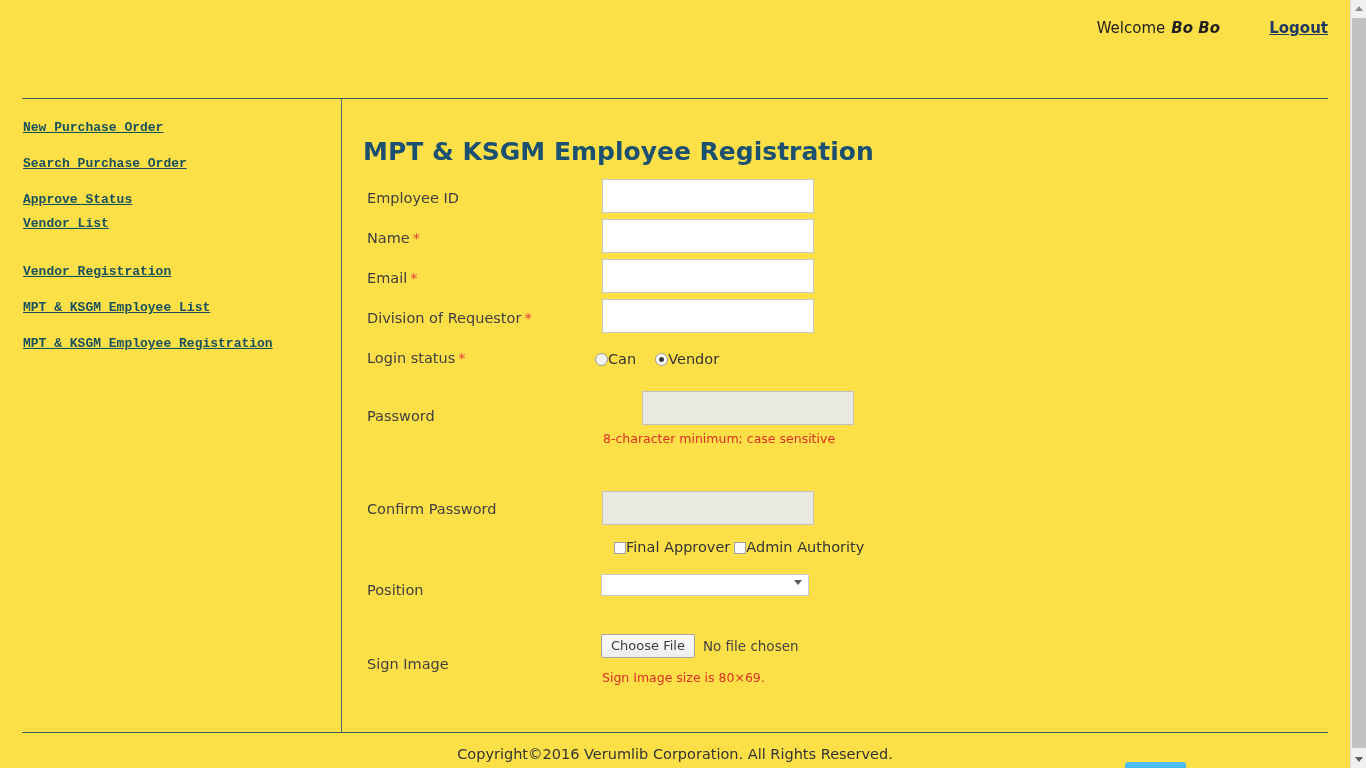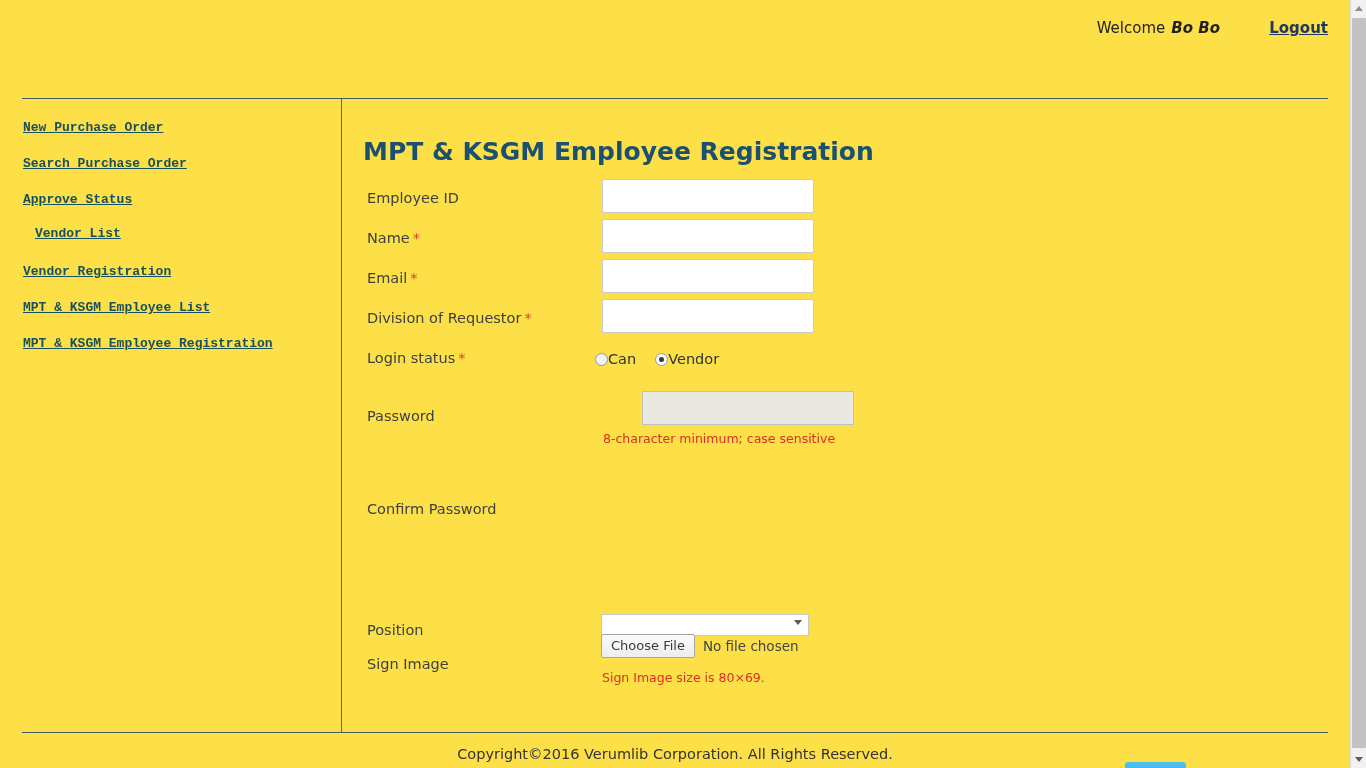"Vendor List" .nav-item:nth-of-type(4) { margin-left: 12px -> none; top: 127px -> 117px }
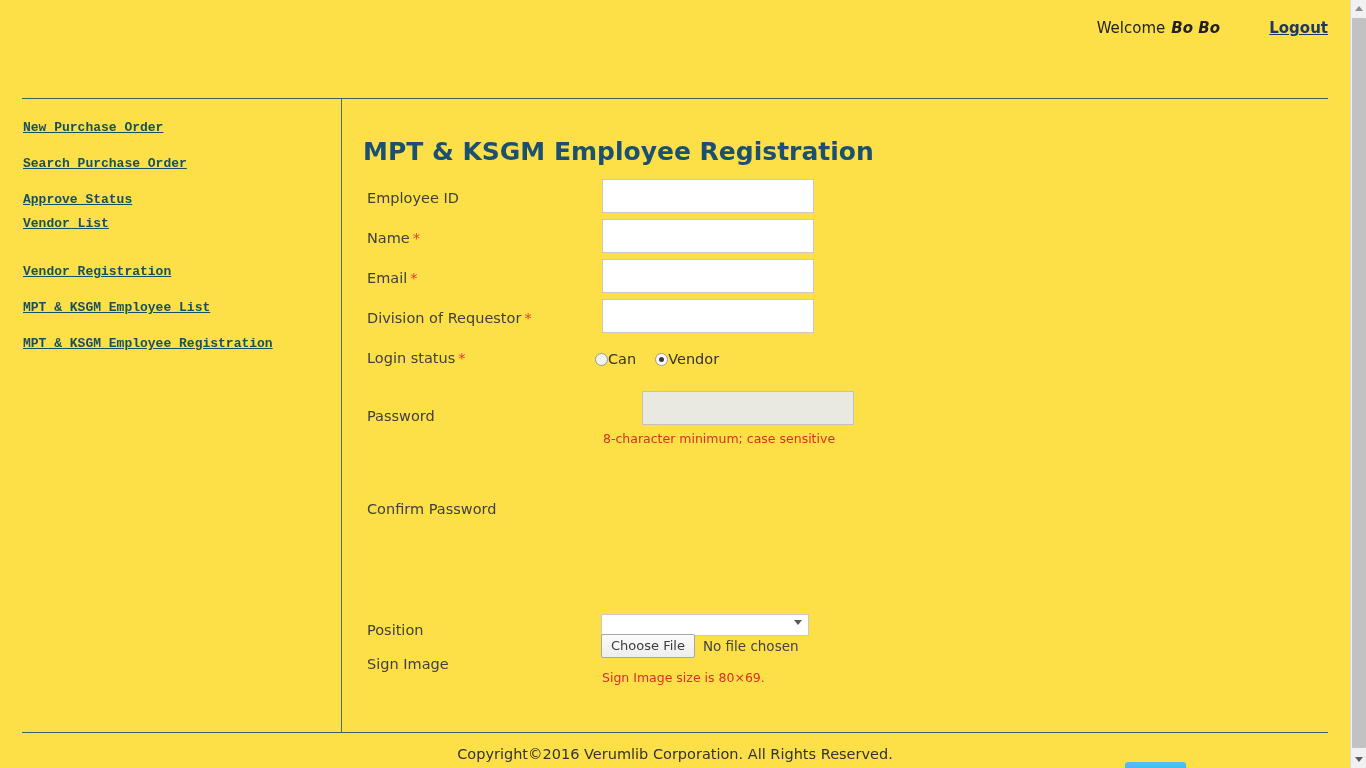"Final Approver Admin Authority" div.fctl { html: none -> <div> <input> <div><span></span><span>Final Approver</span><span></span><span></span><span>Admin Authority</span></div> </div> }
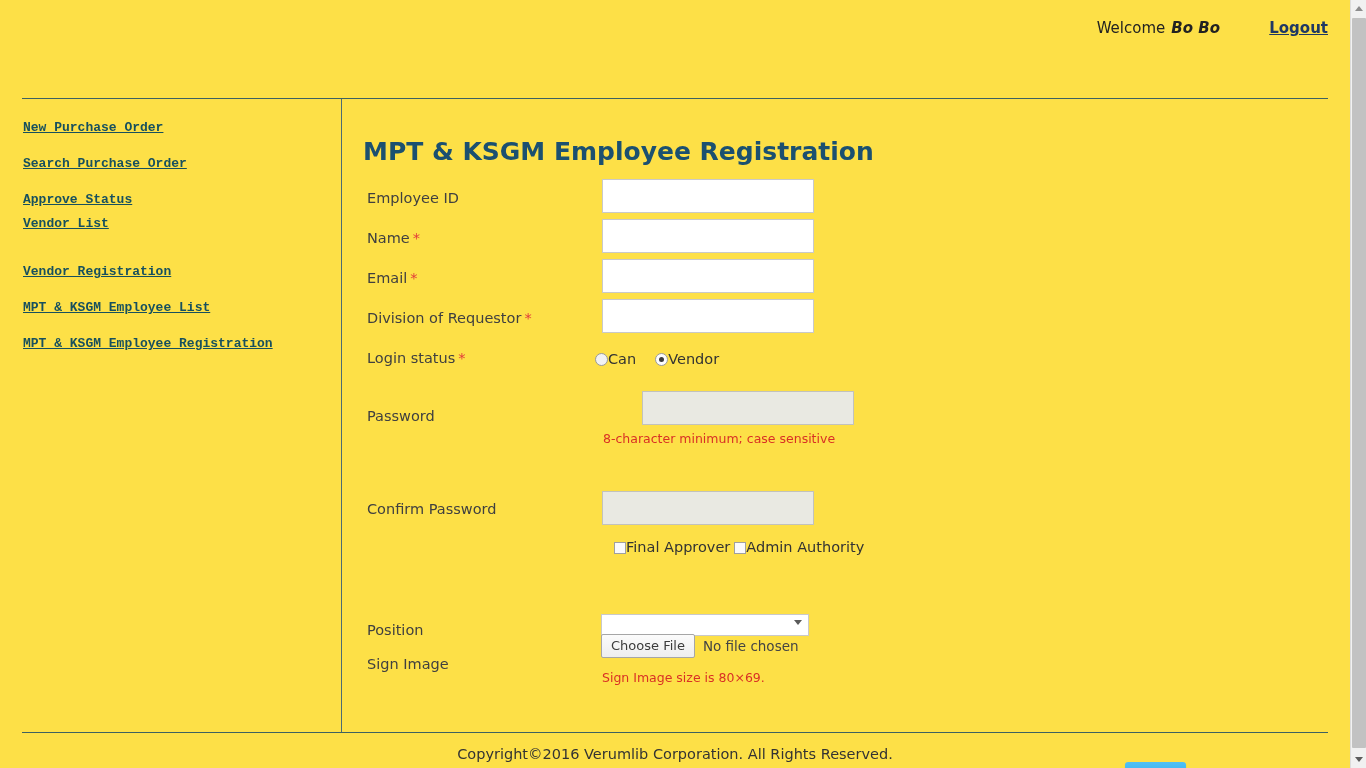"Position" div.frow { margin-top: 40px -> none }
